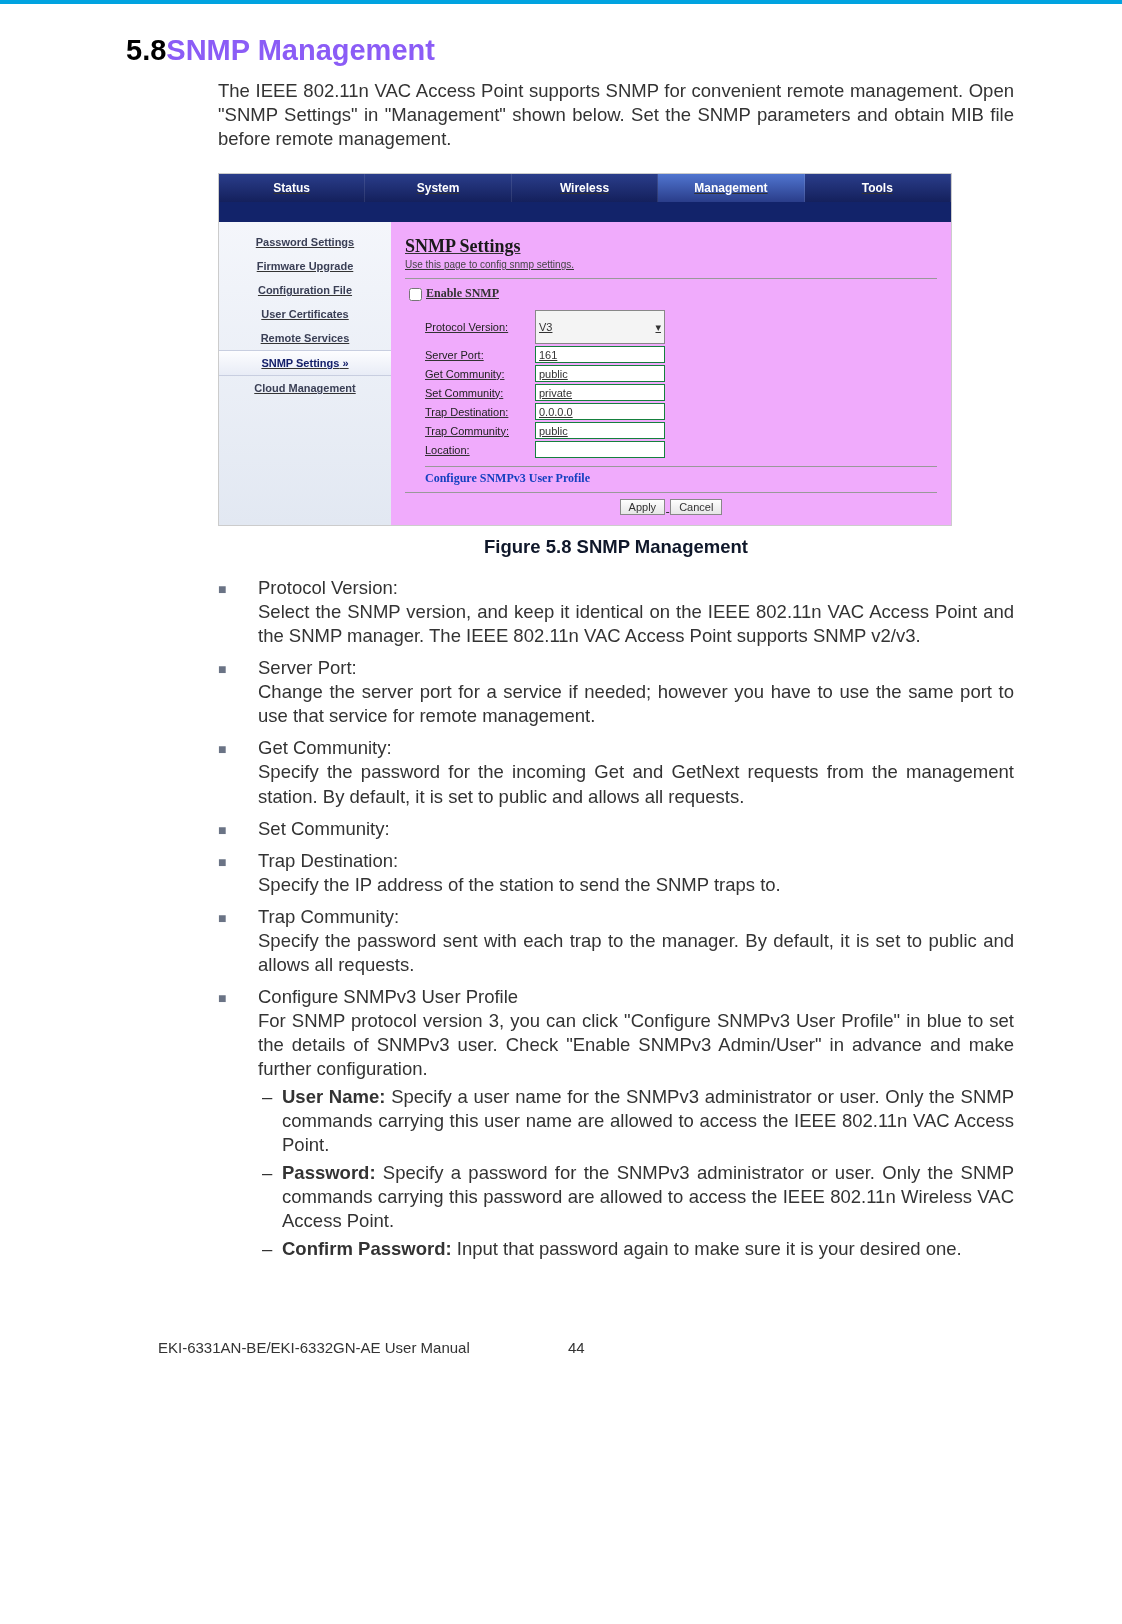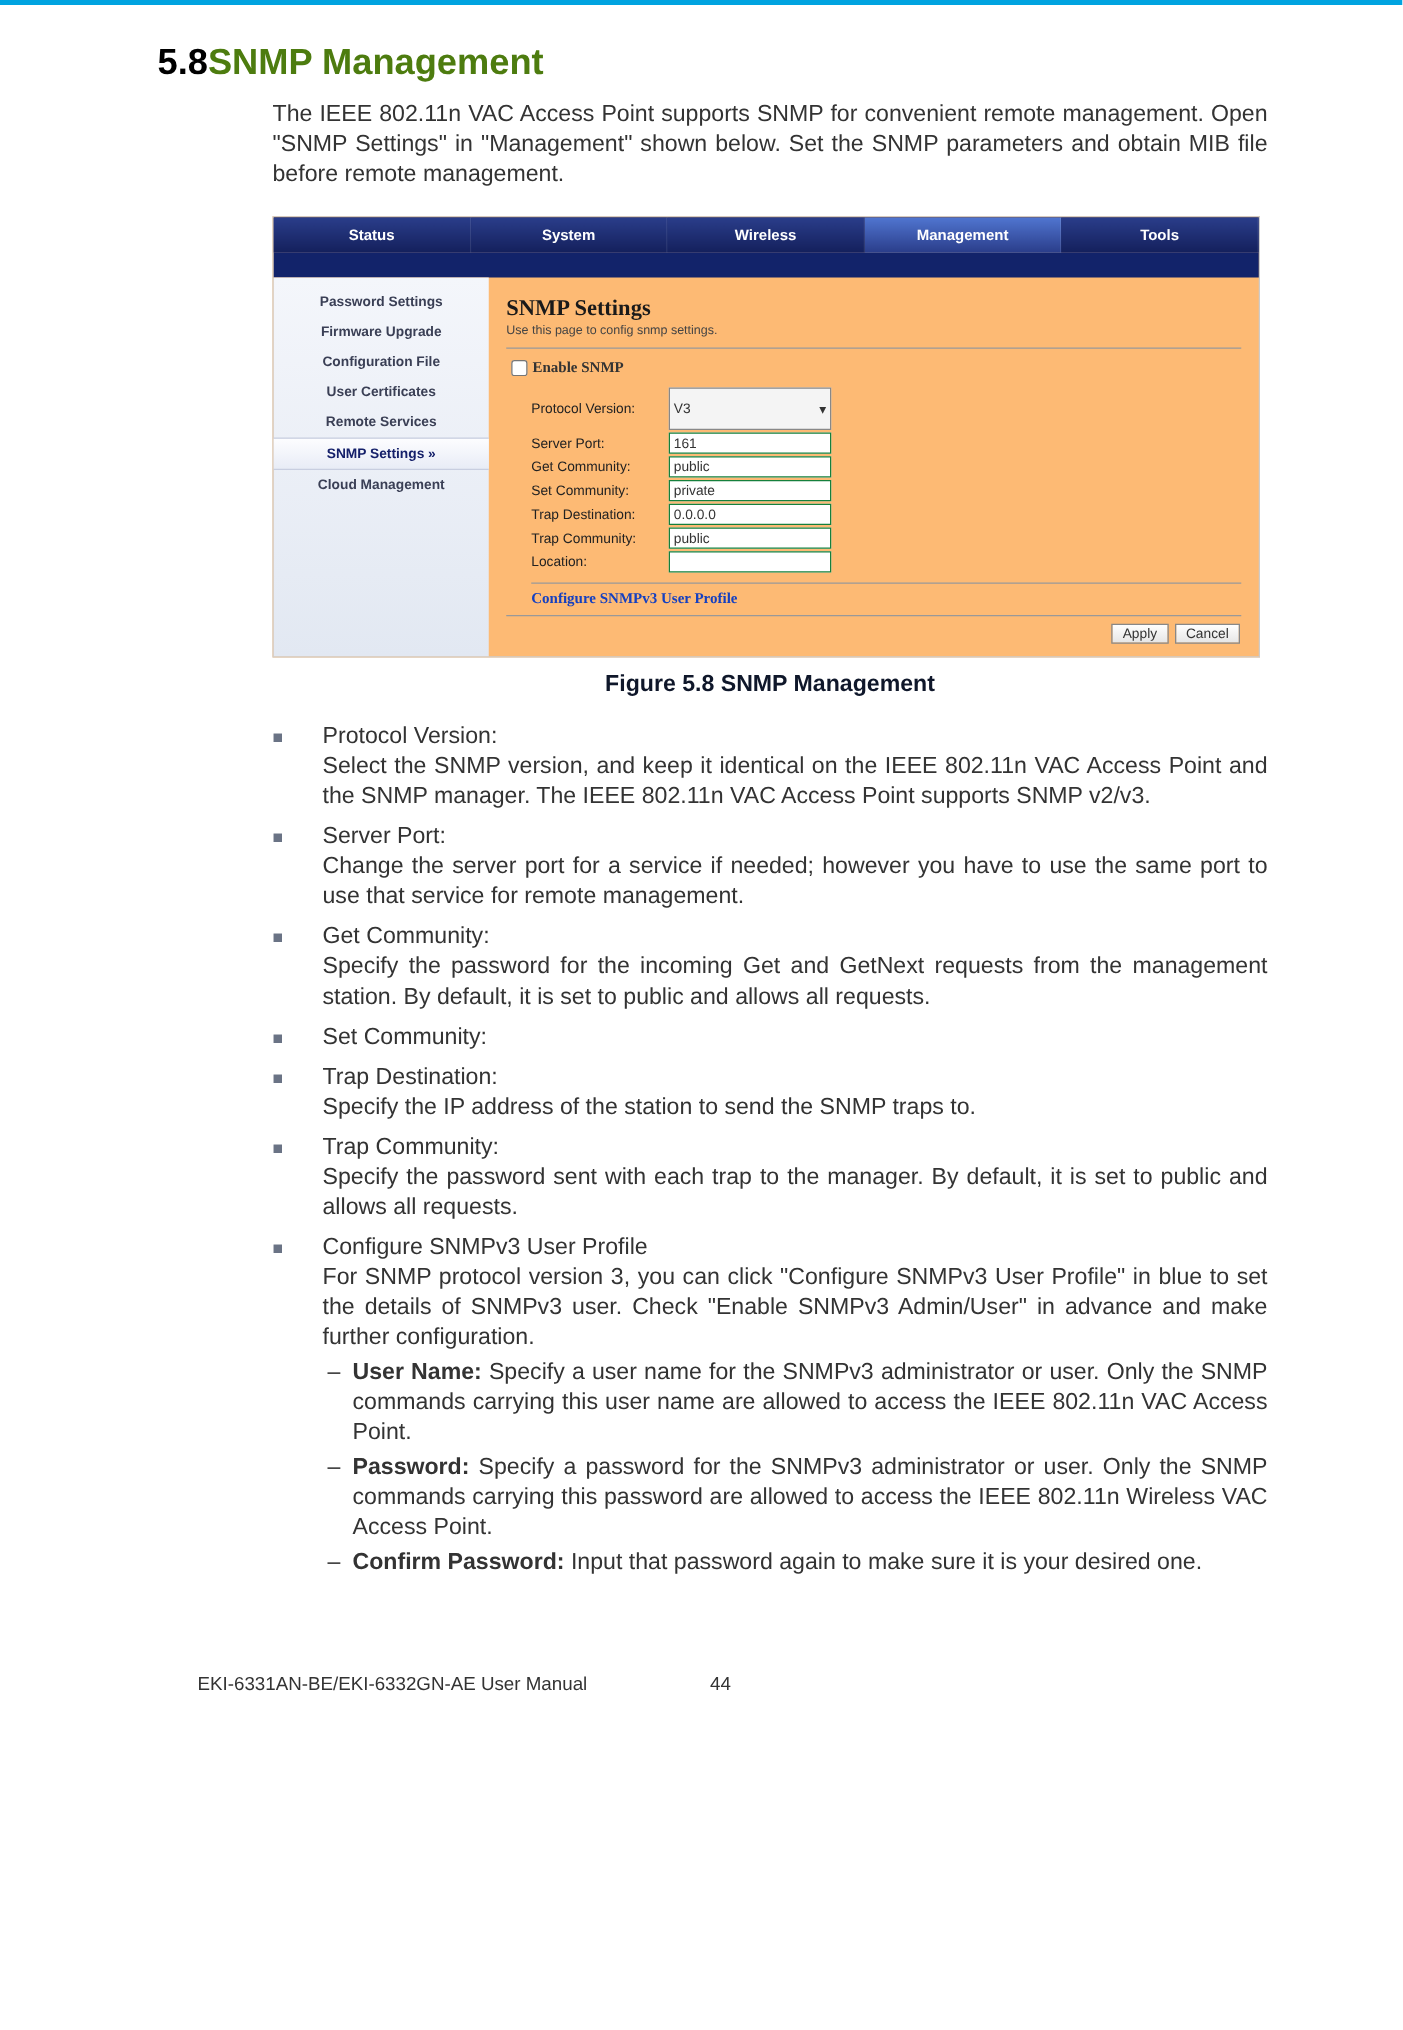"SNMP Management" .heading-title { color: #4d7c0f -> #8b5cf6 }
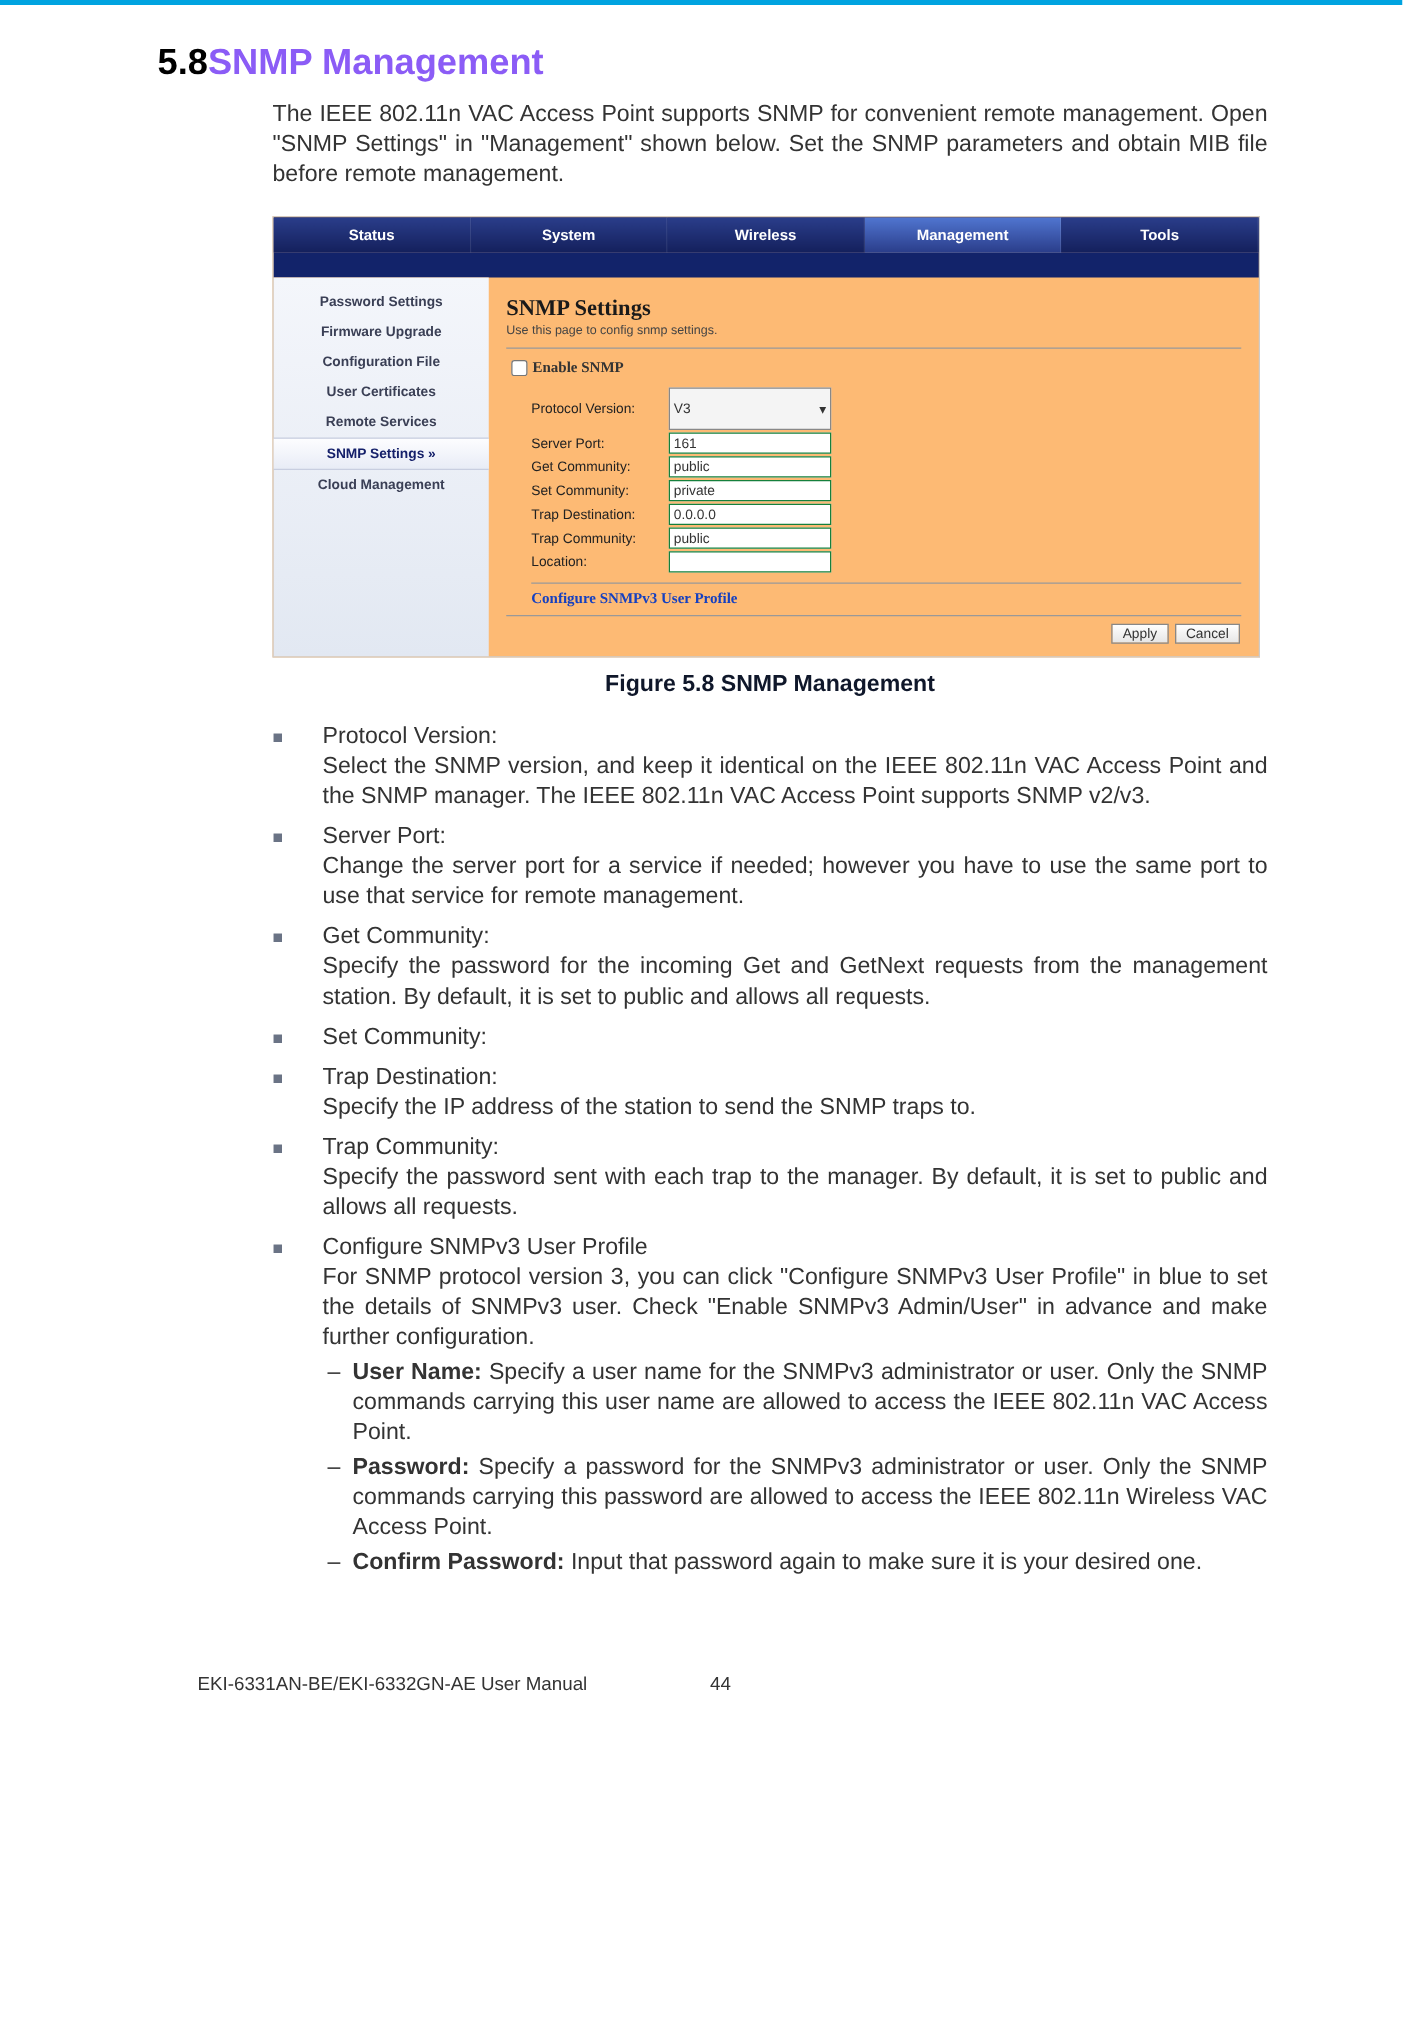"Status" .screenshot { background: #fdba74 -> #f0abfc; text-decoration: none -> underline; width: 790px -> 734px }
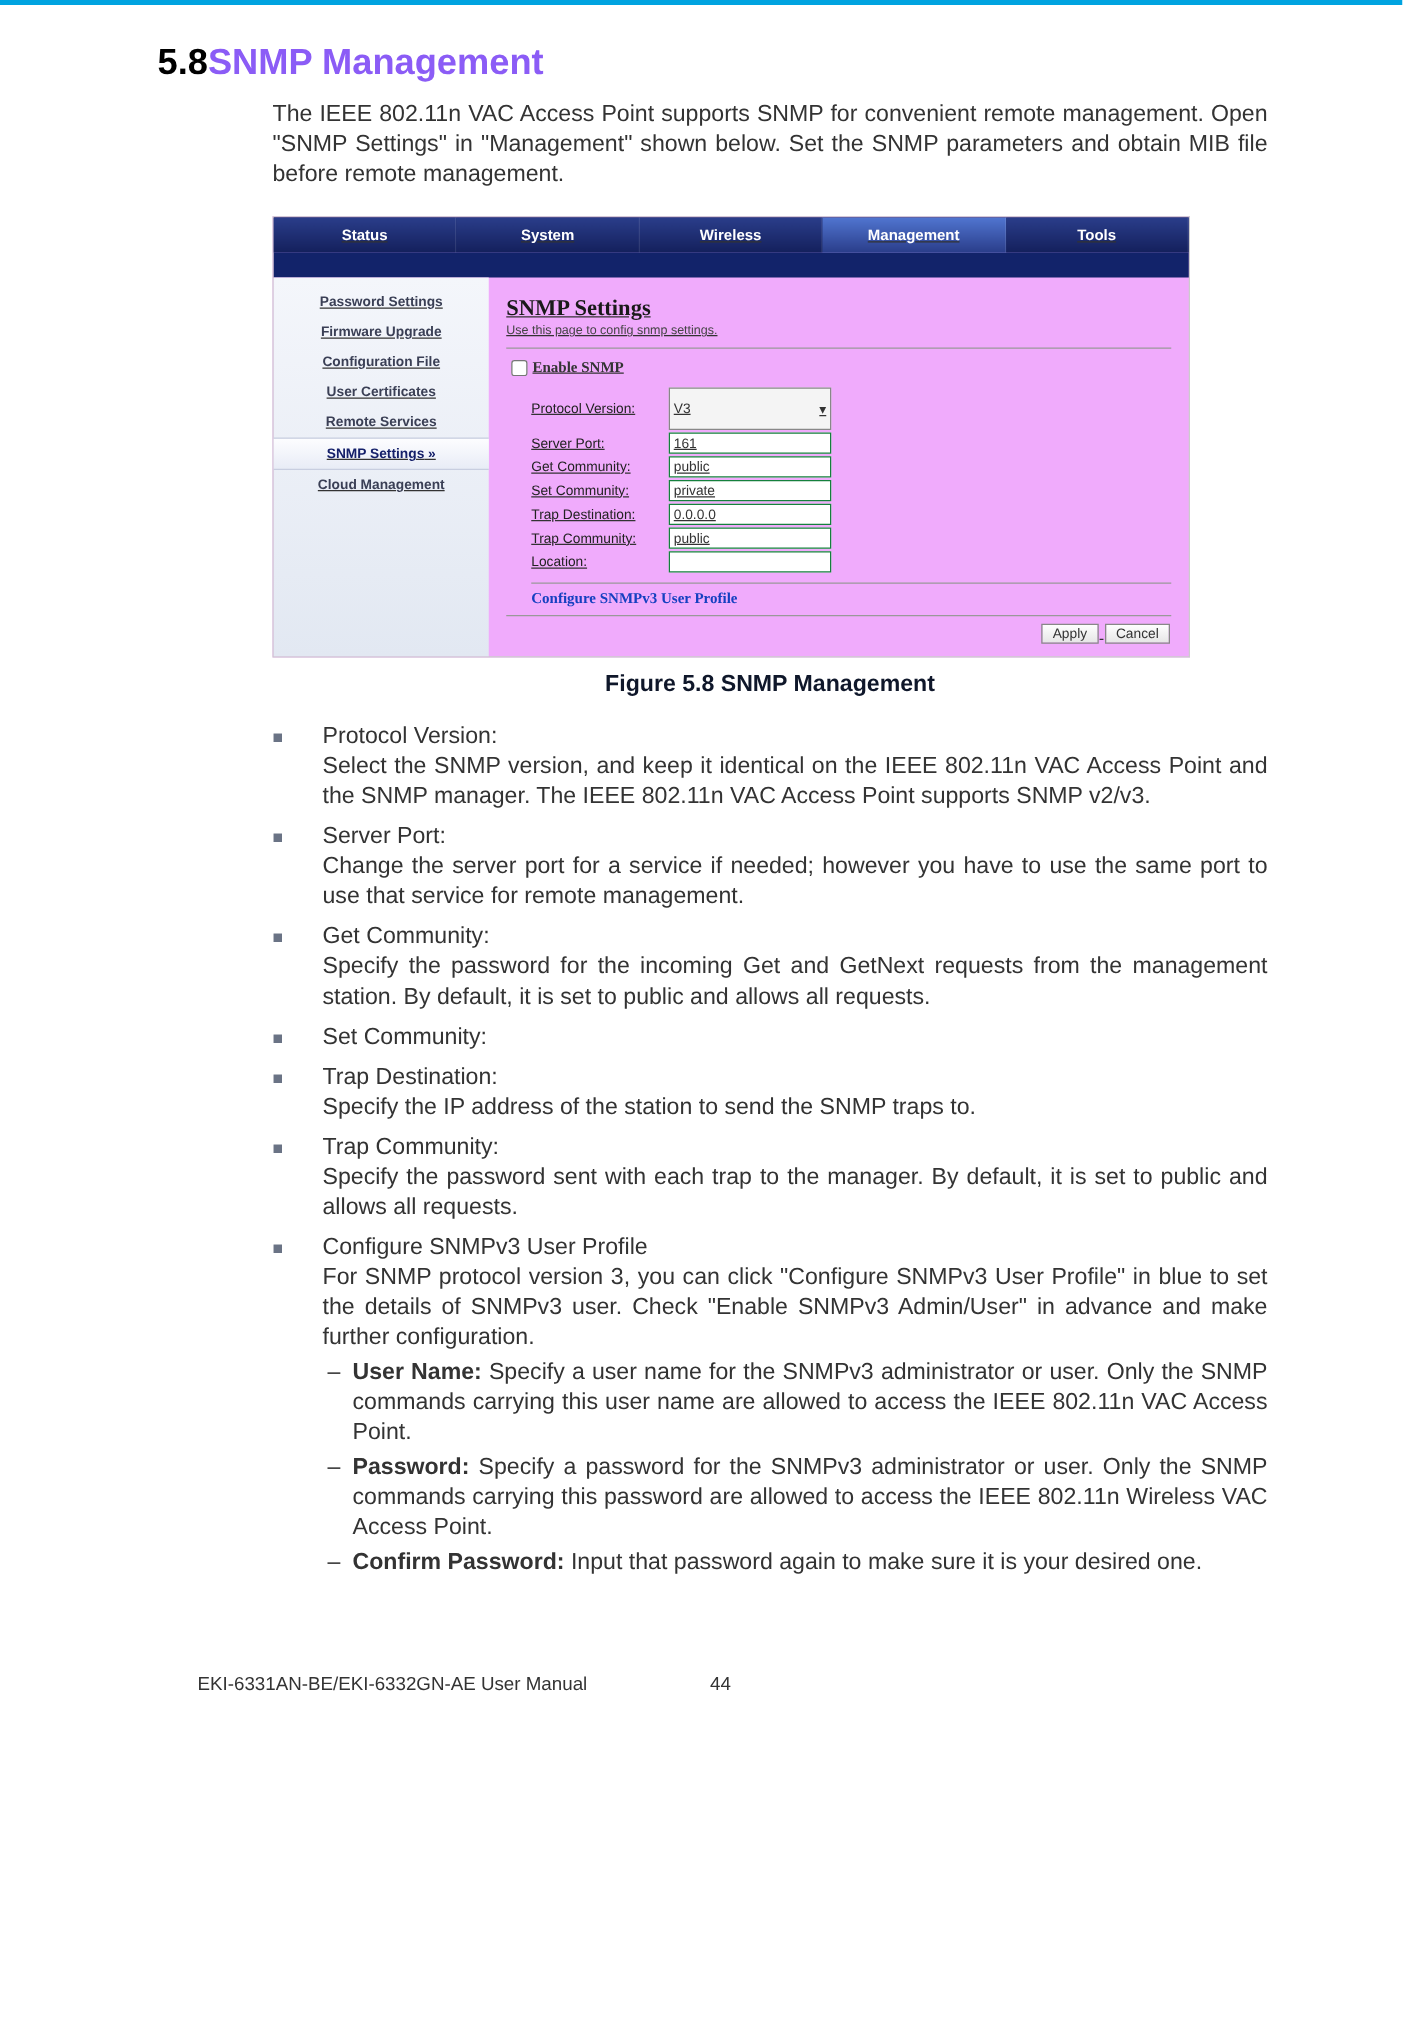"Apply Cancel" .ss-btns { text-align: right -> center }
